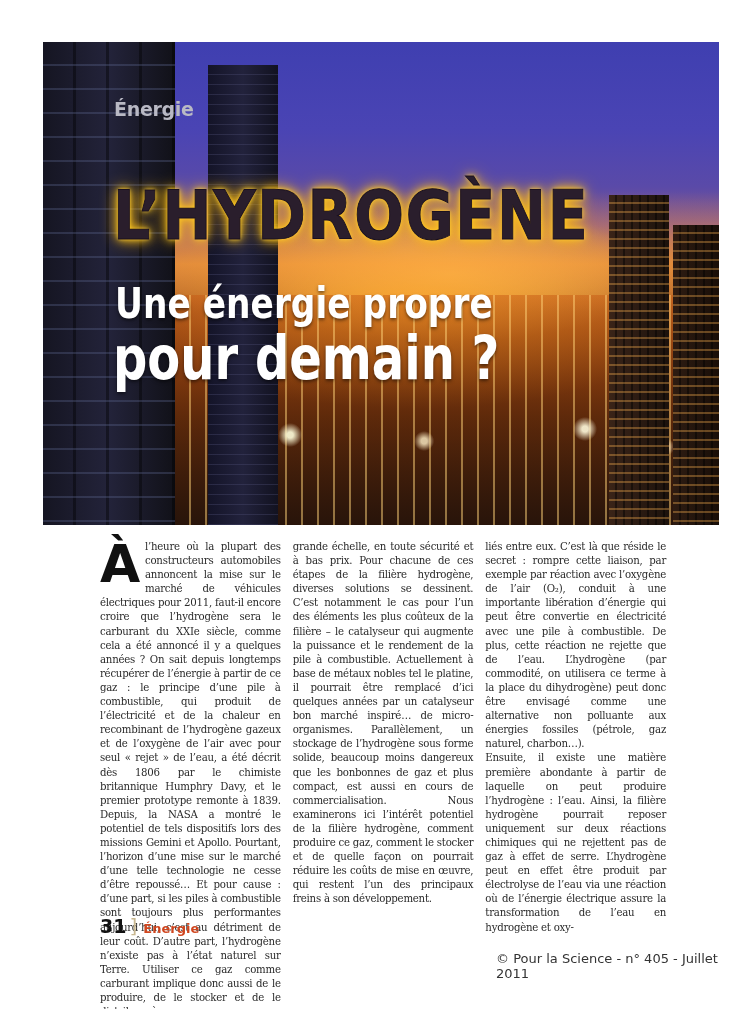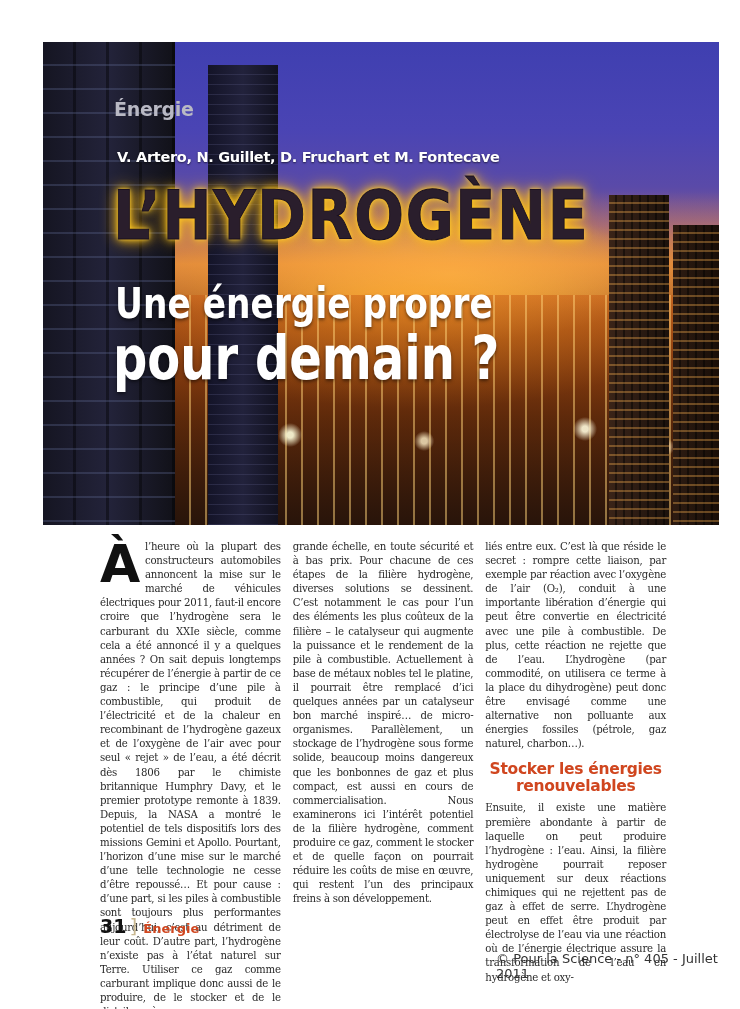"V. Artero, N. Guillet, D." div.authors { html: <div>V. Artero, N. Guillet, D. Fruchart et M. Fontecave</div> -> none }
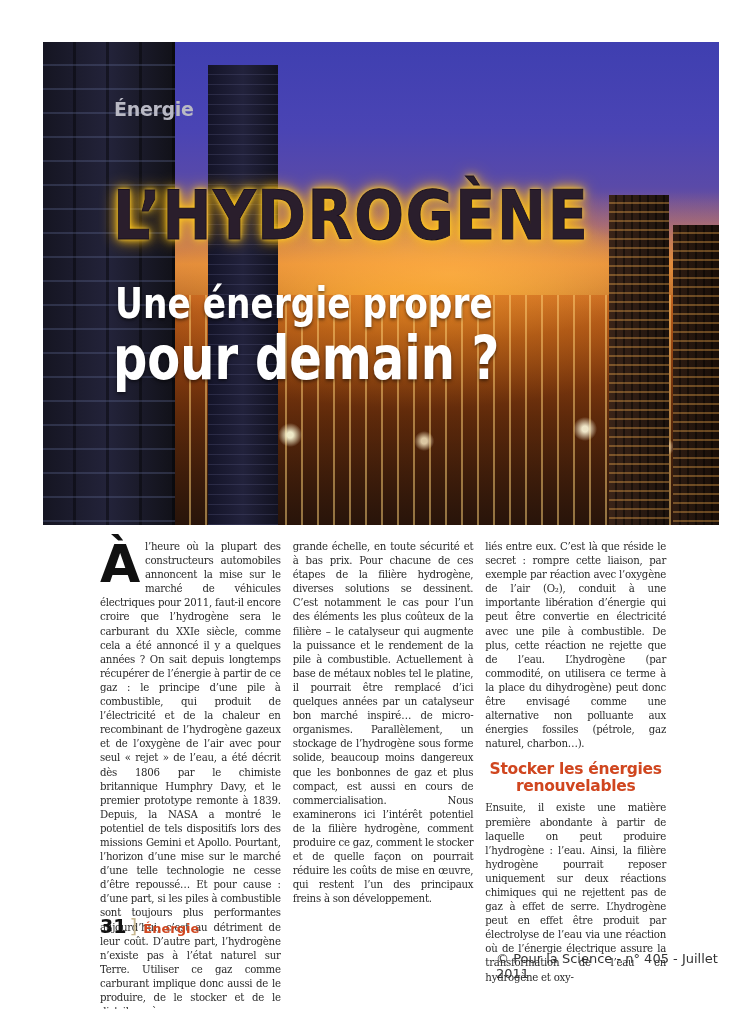"Stocker les énergies renouvelables" div.section-heading { html: <div>Stocker les énergies renouvelables</div> -> none }
